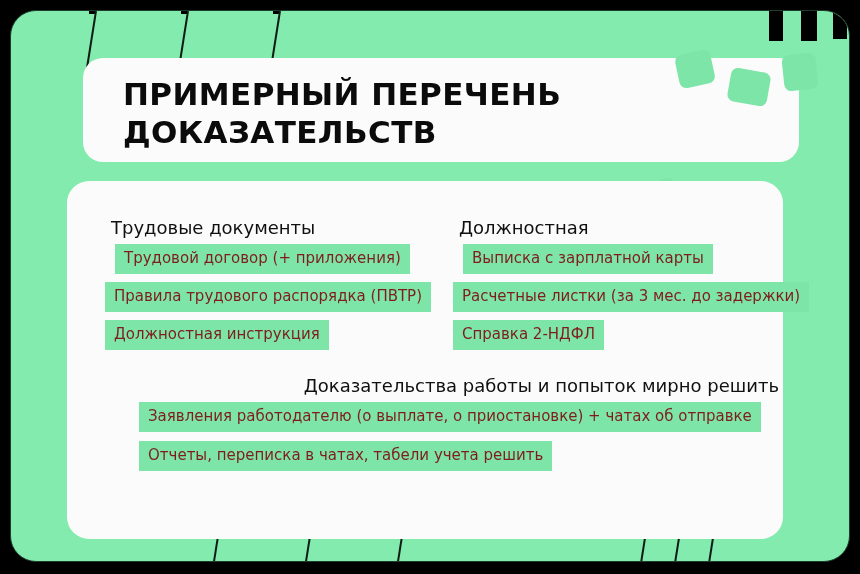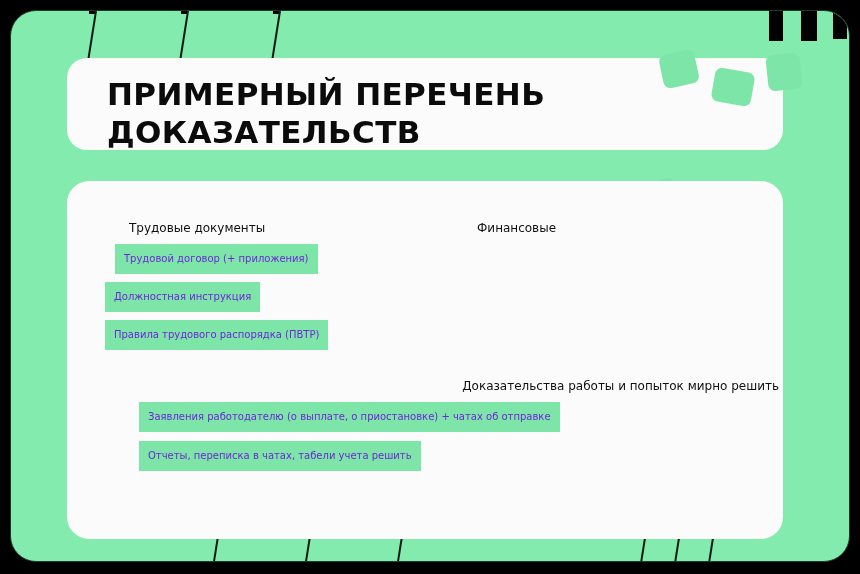"ПРИМЕРНЫЙ ПЕРЕЧЕНЬ ДОКАЗАТЕЛЬСТВ" .title-card { height: 92px -> 104px; left: 56px -> 72px }
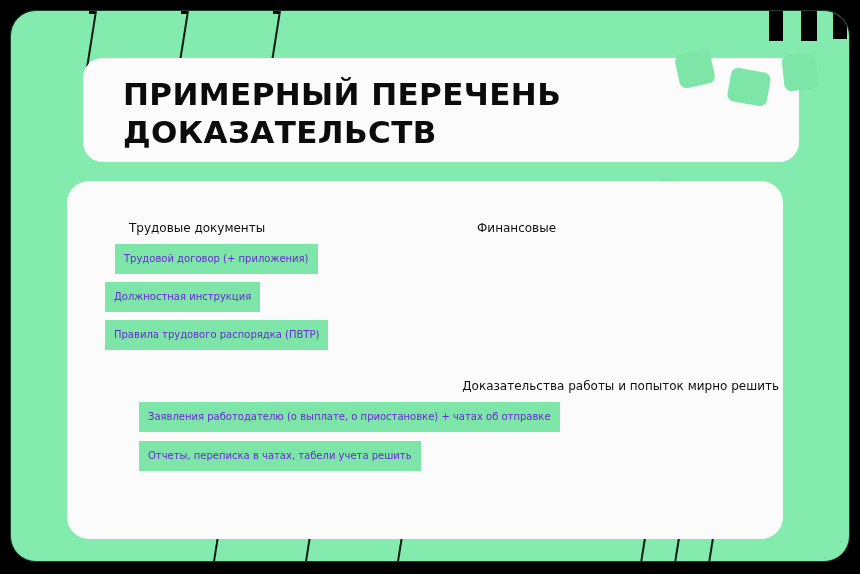"Трудовые документы" .sec-label { font-size: 12px -> 18px; margin: 0 0 7px 24px -> 0 0 7px 6px }
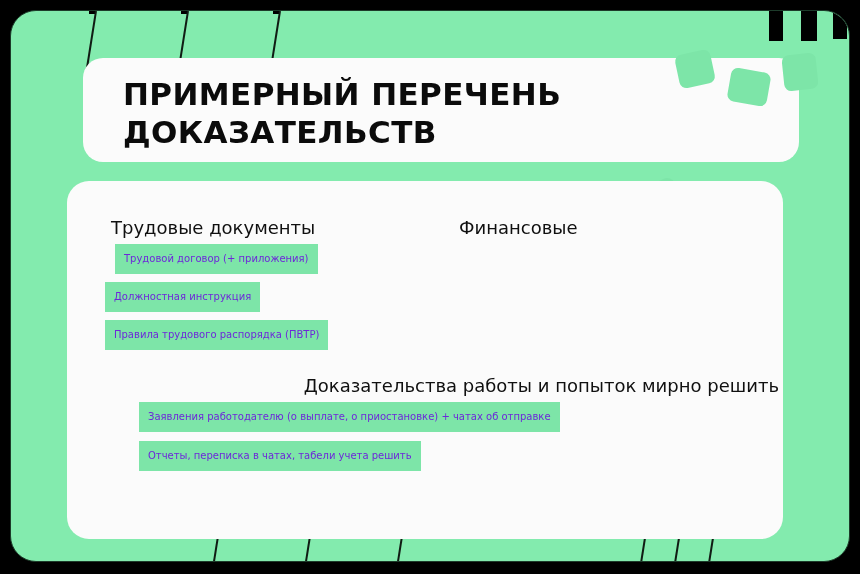"Финансовые" div.sec-label { text: Финансовые -> Должностная }
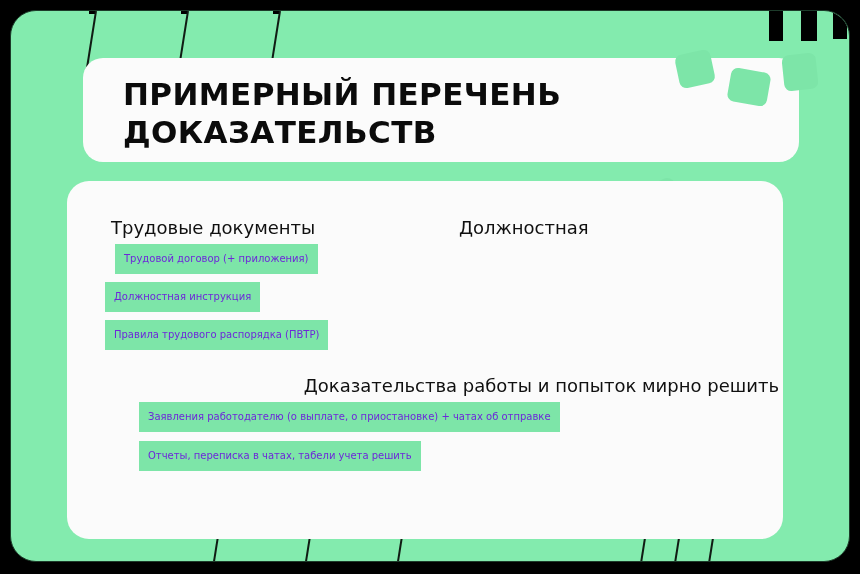"Трудовой договор (+ приложения)" .chip { color: #6d28d9 -> #7f1d1d; font-size: 10px -> 15px }
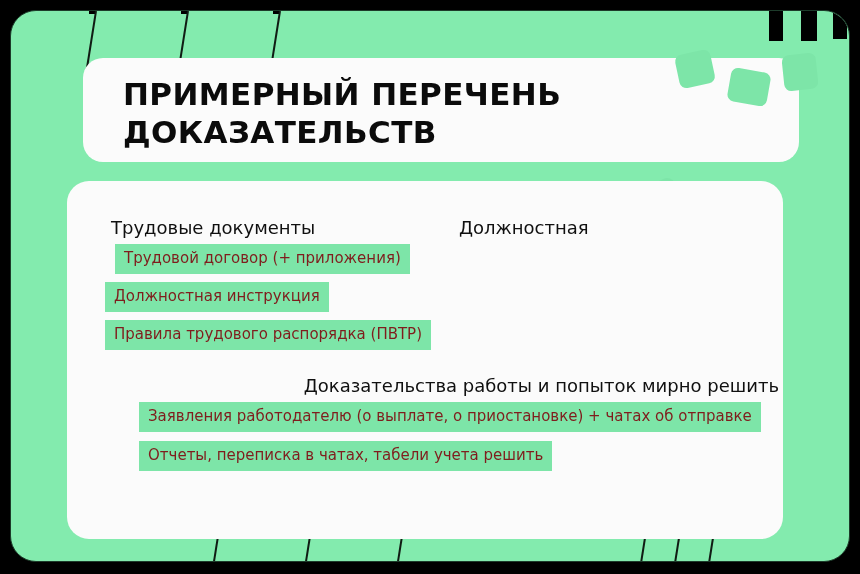"Выписка с зарплатной карты" ul.chips { html: none -> <ul> <li> <span>Выписка с зарплатной карты</span> </li> <li> <span>Расчетные листки (за 3 мес. до задержки)</span> </li> <li> <span>Справка 2-НДФЛ</span> </li> </ul> }
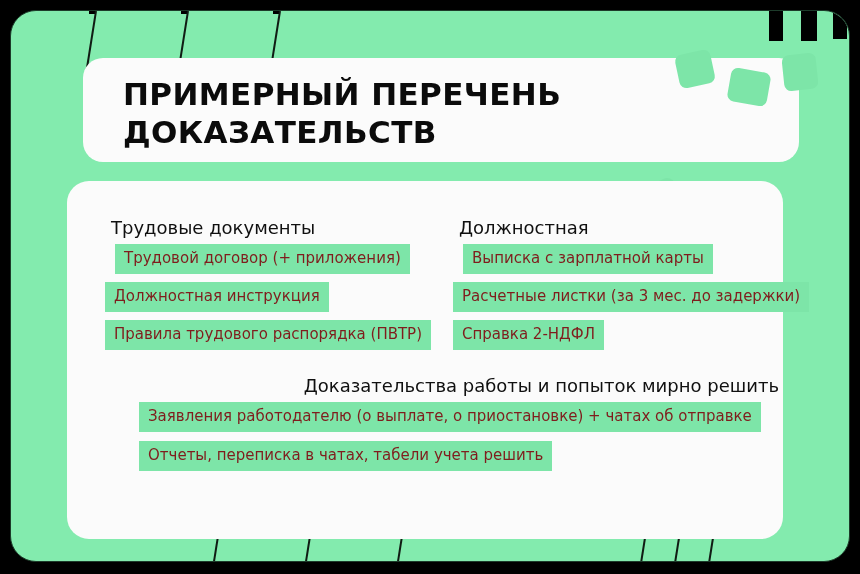"Должностная инструкция" li { order: before "Правила трудового распорядка (ПВТР)" -> after "Правила трудового распорядка (ПВТР)" }
